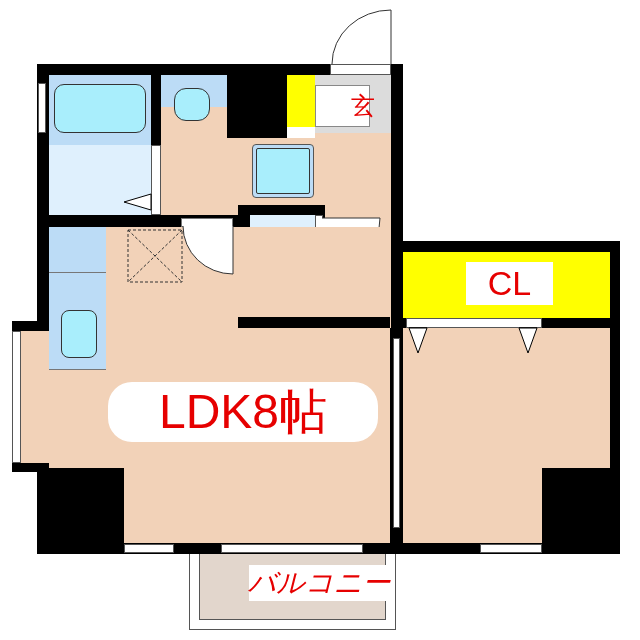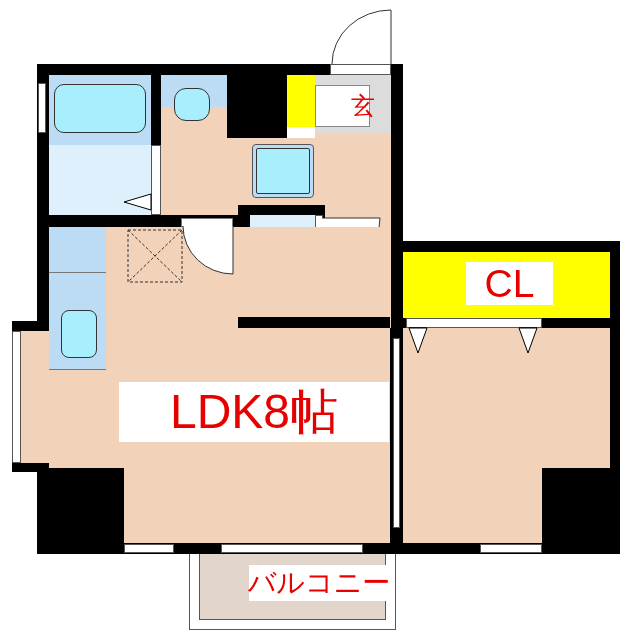"CL" div.label { font-size: 39px -> 34px }
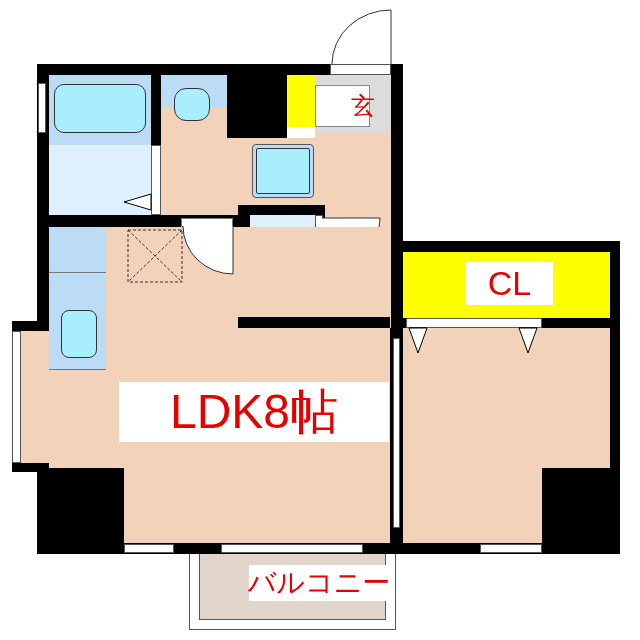"LDK8帖" div.label { border-radius: none -> 24px; left: 119px -> 108px }
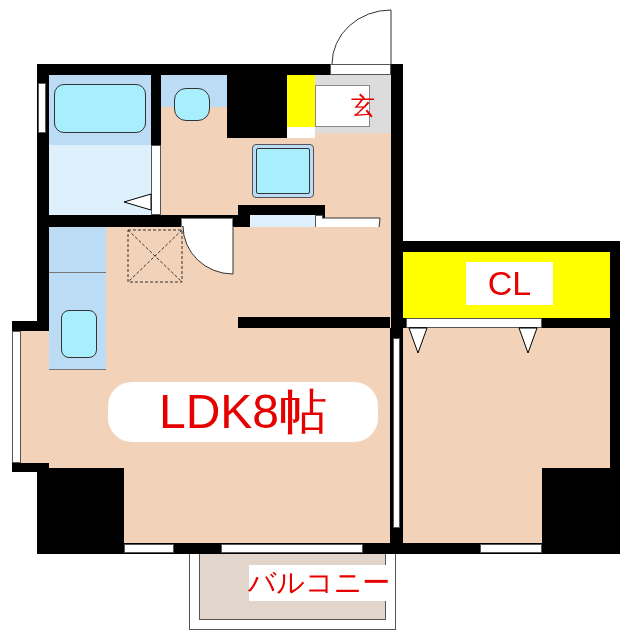"バルコニー" div.label { font-style: none -> italic }
